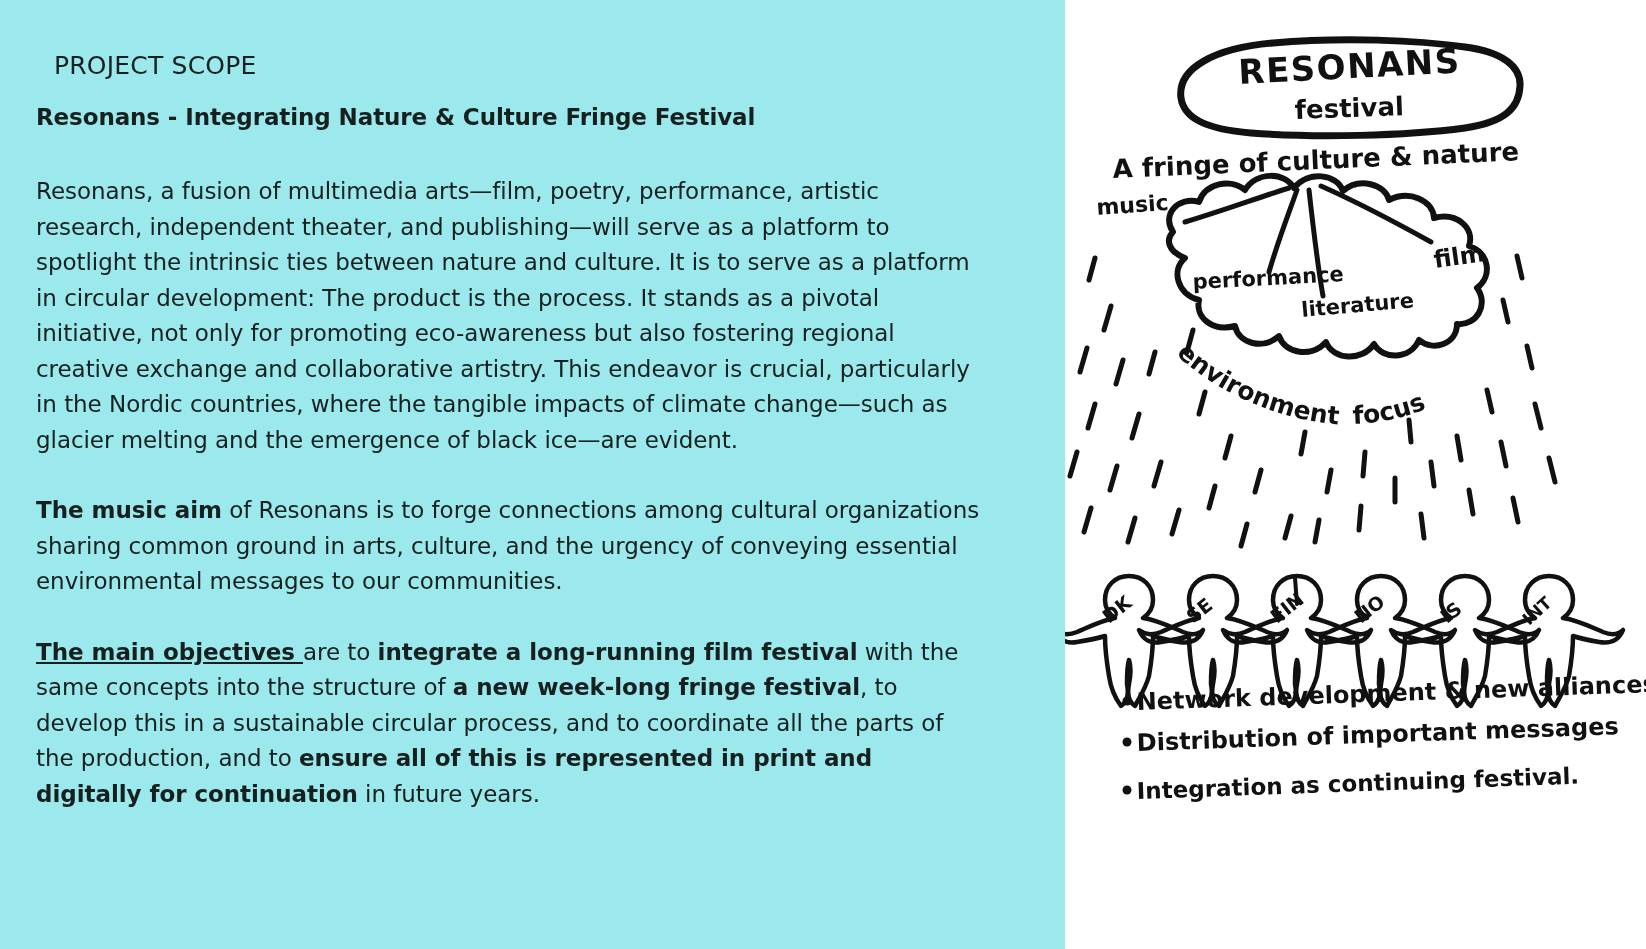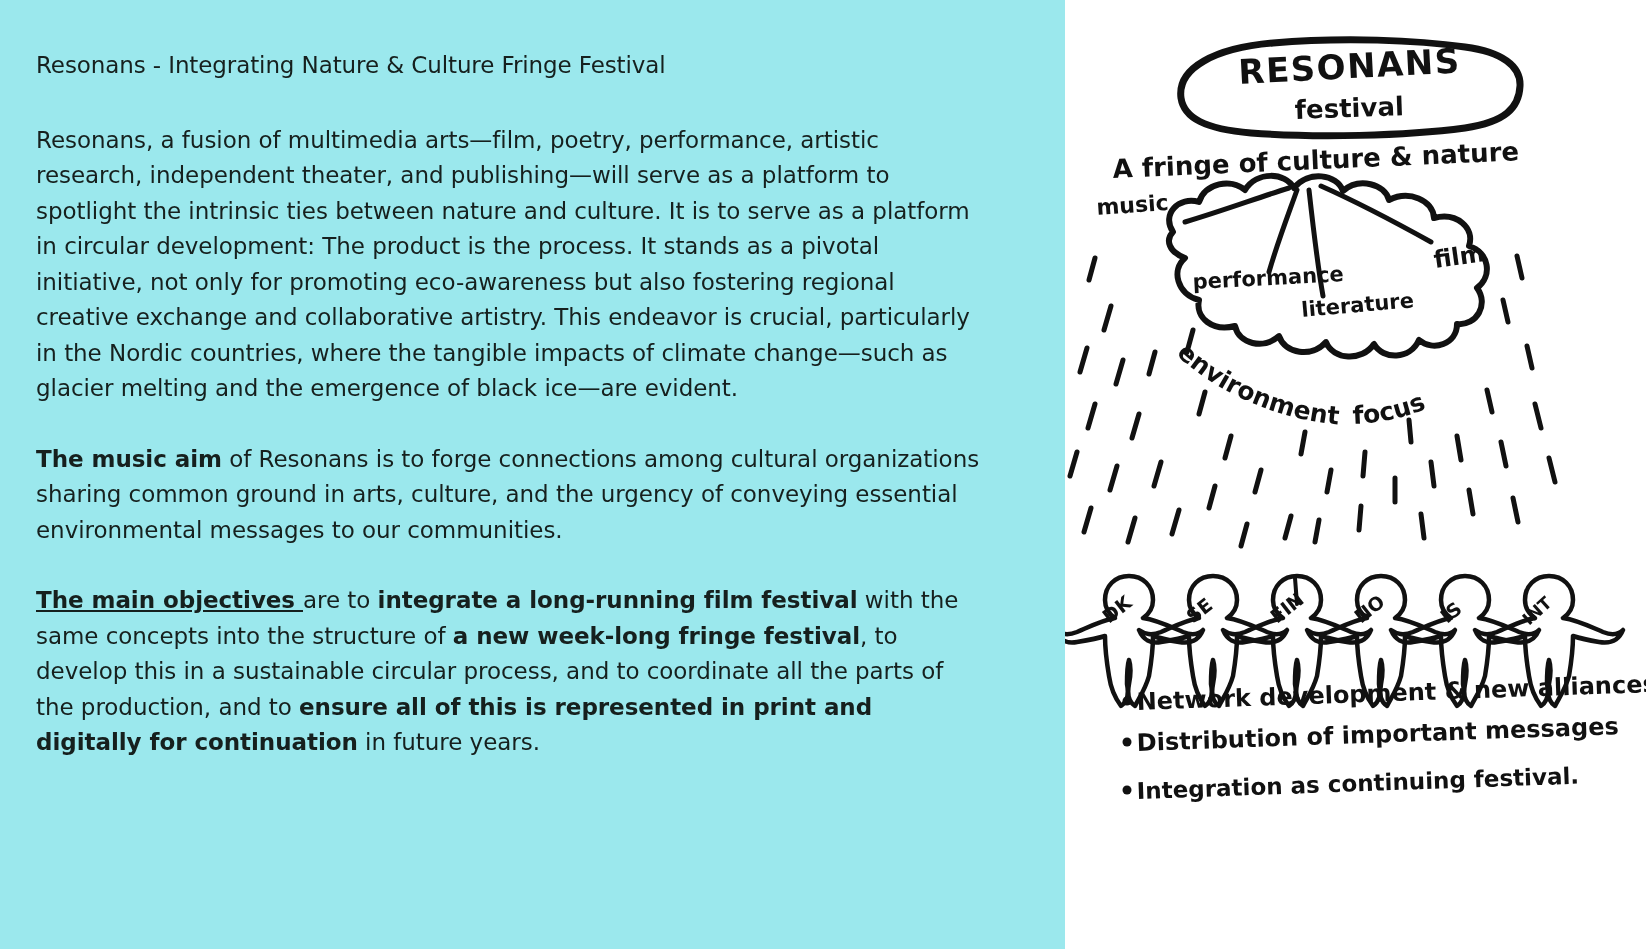"PROJECT SCOPE" div { html: none -> <div>PROJECT SCOPE</div> }
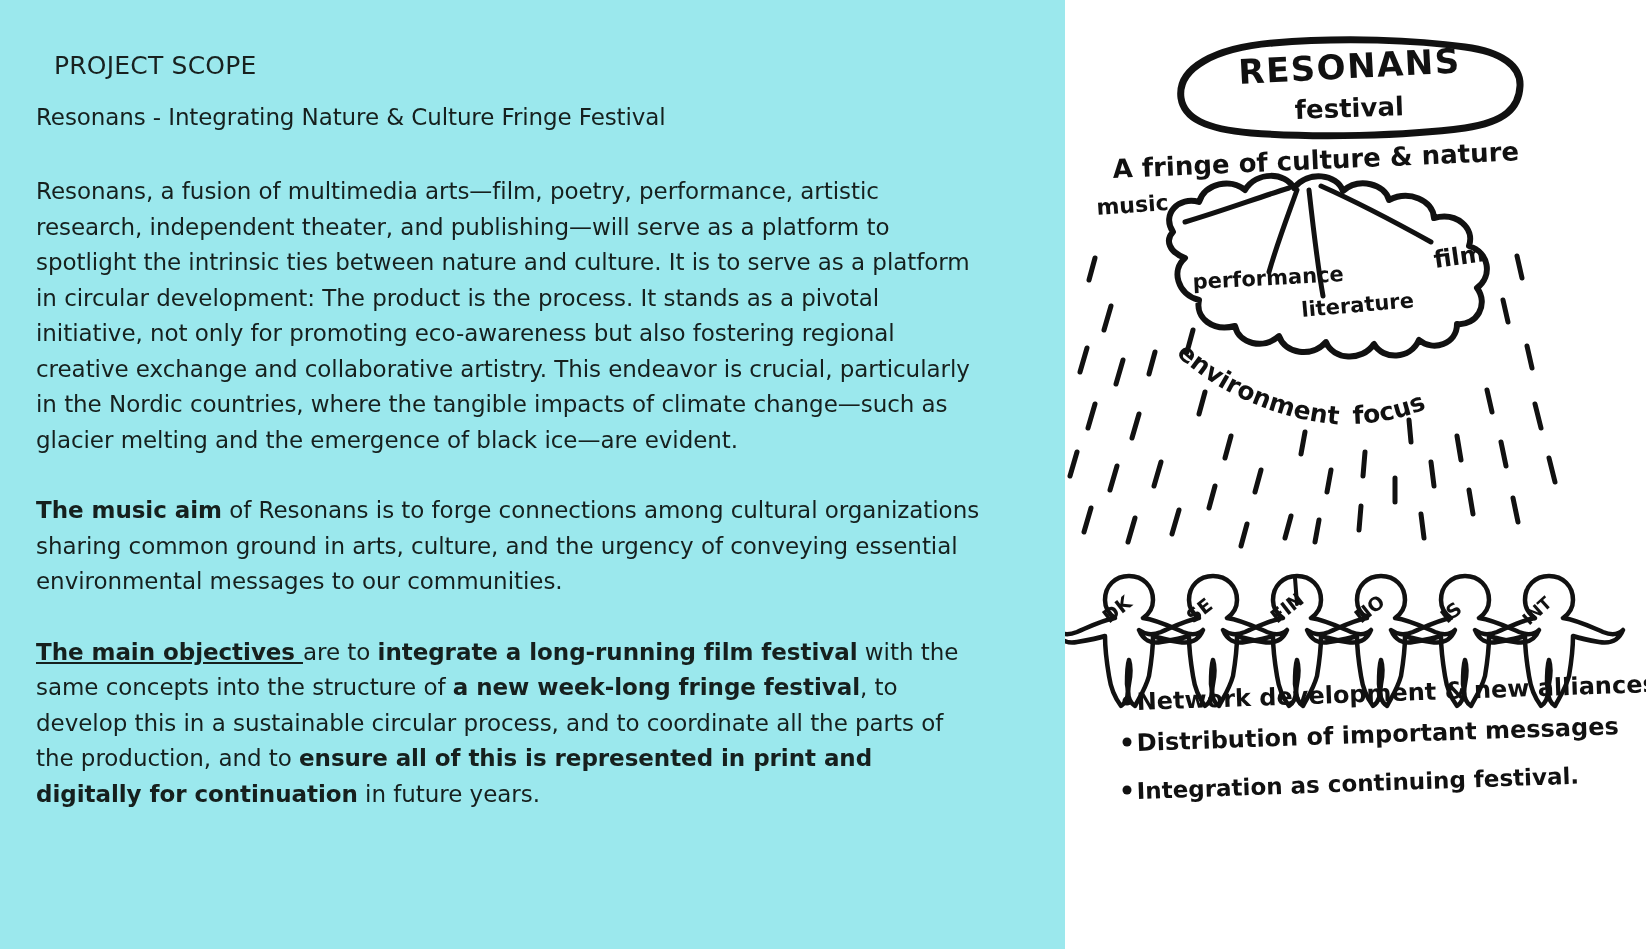"Resonans - Integrating Nature &" #headline { font-weight: 400 -> 700 }
